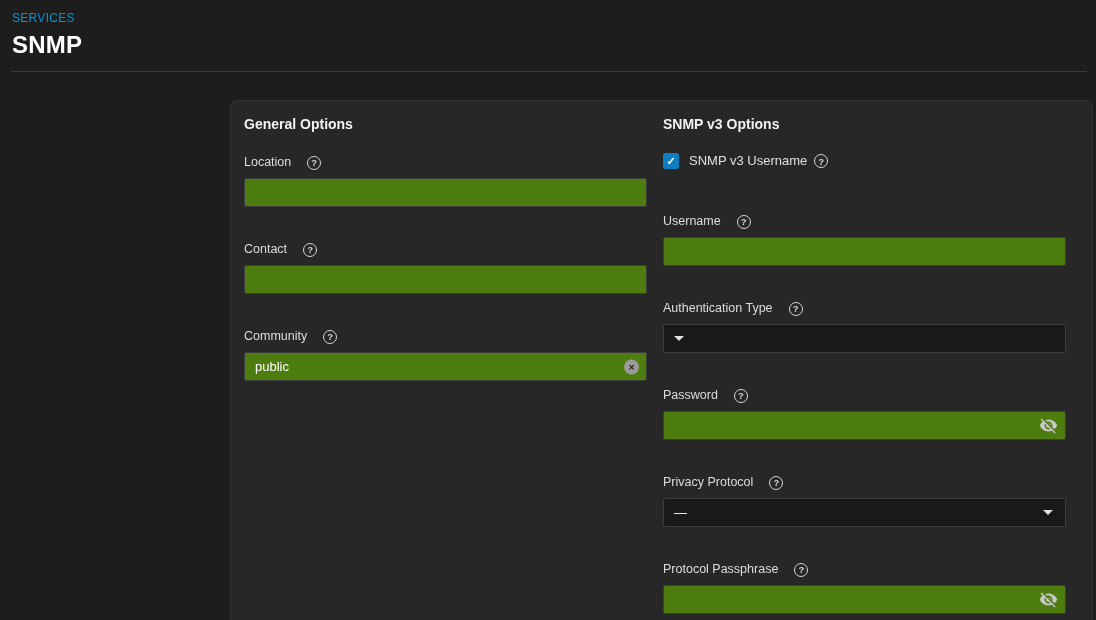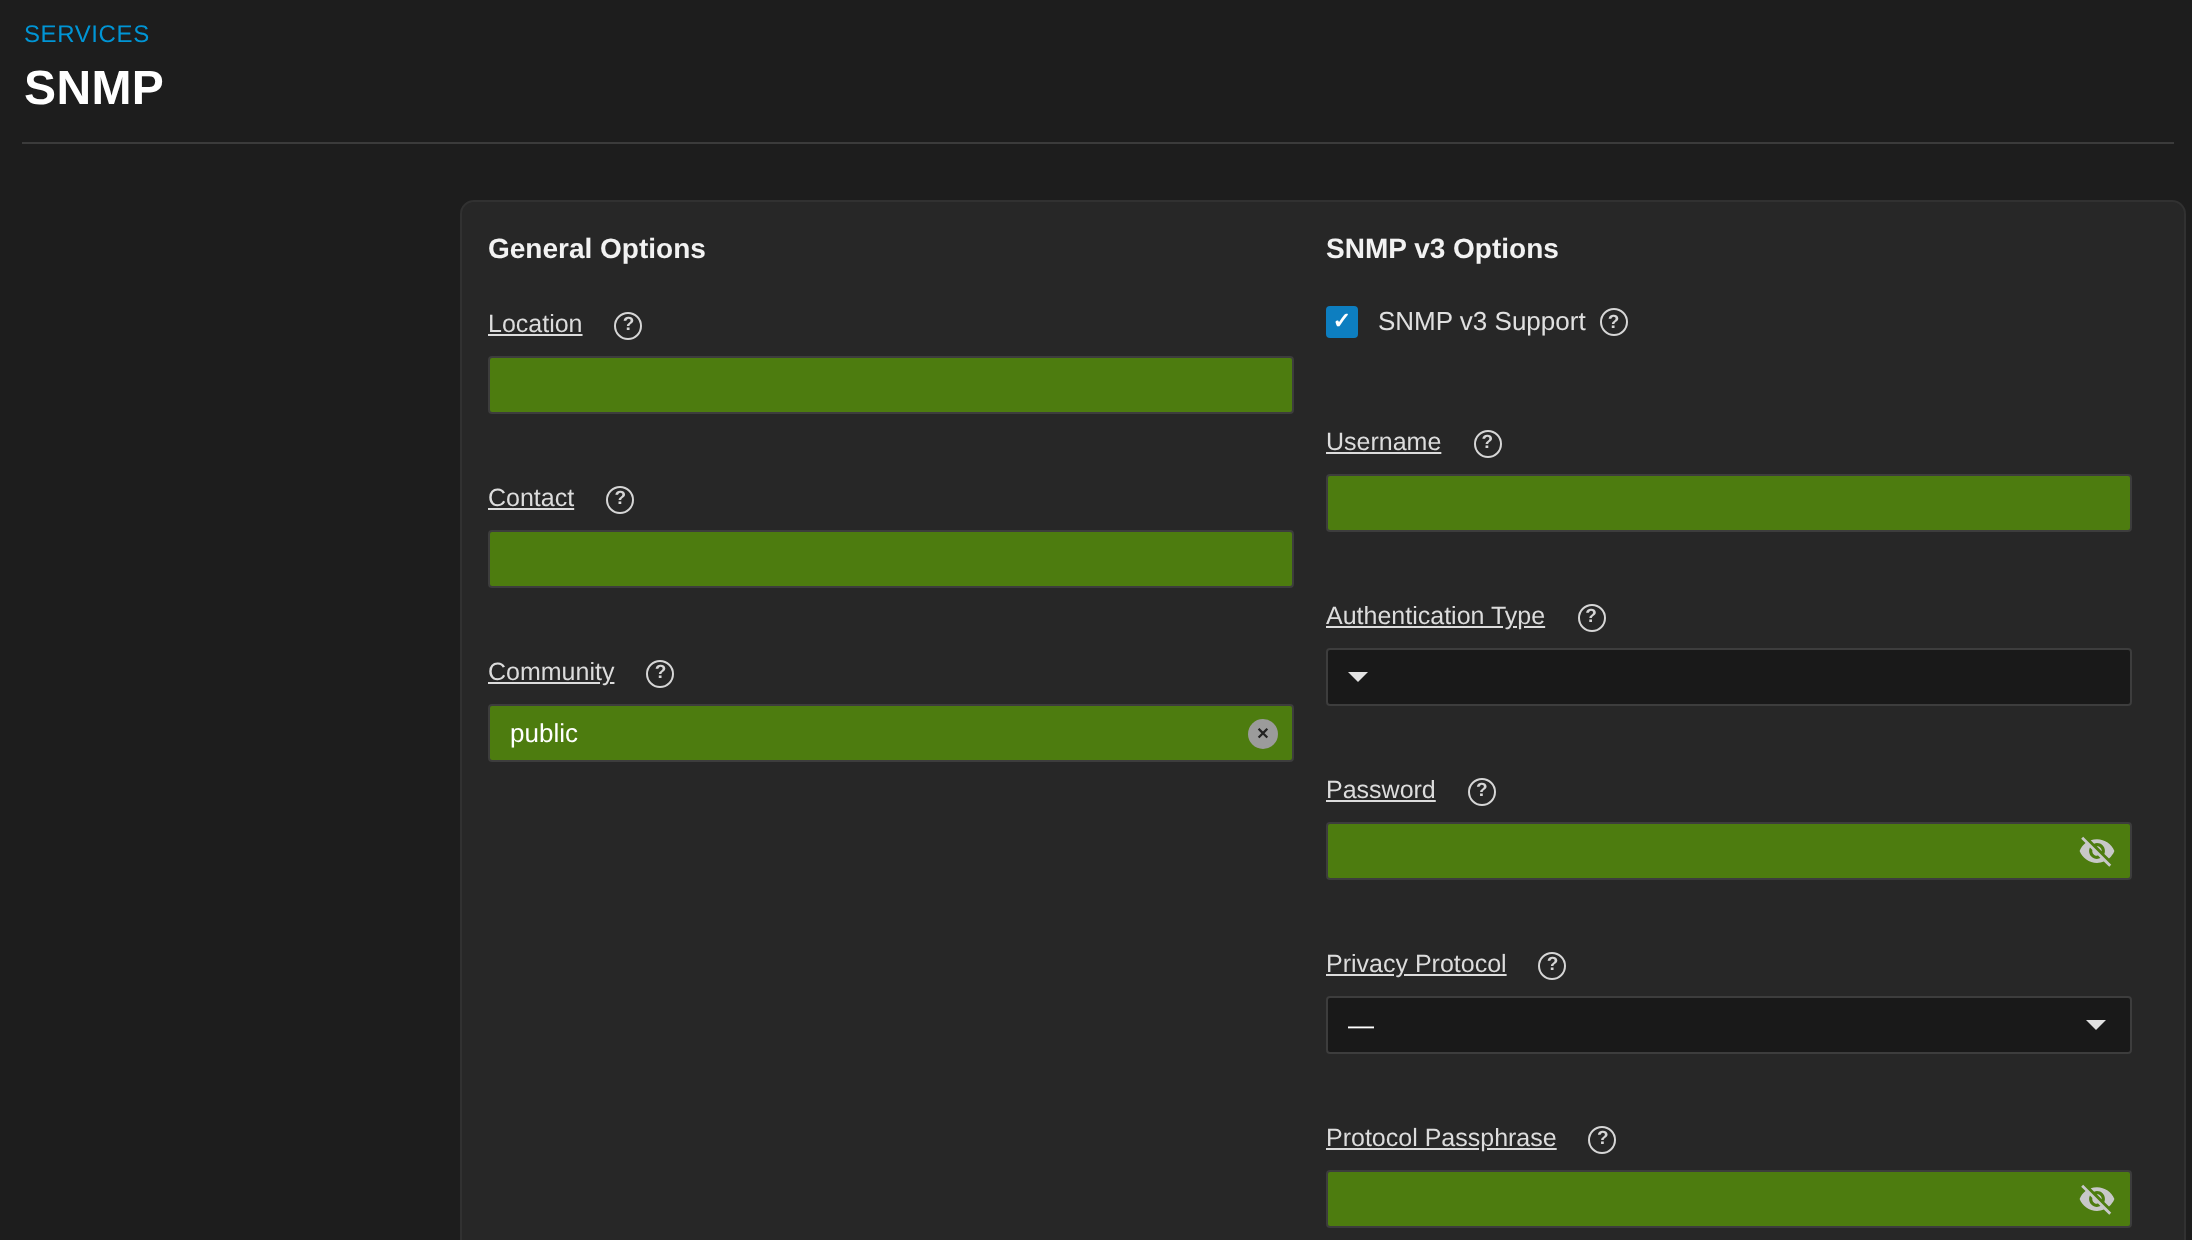"Location" .label-text { text-decoration: underline -> none }
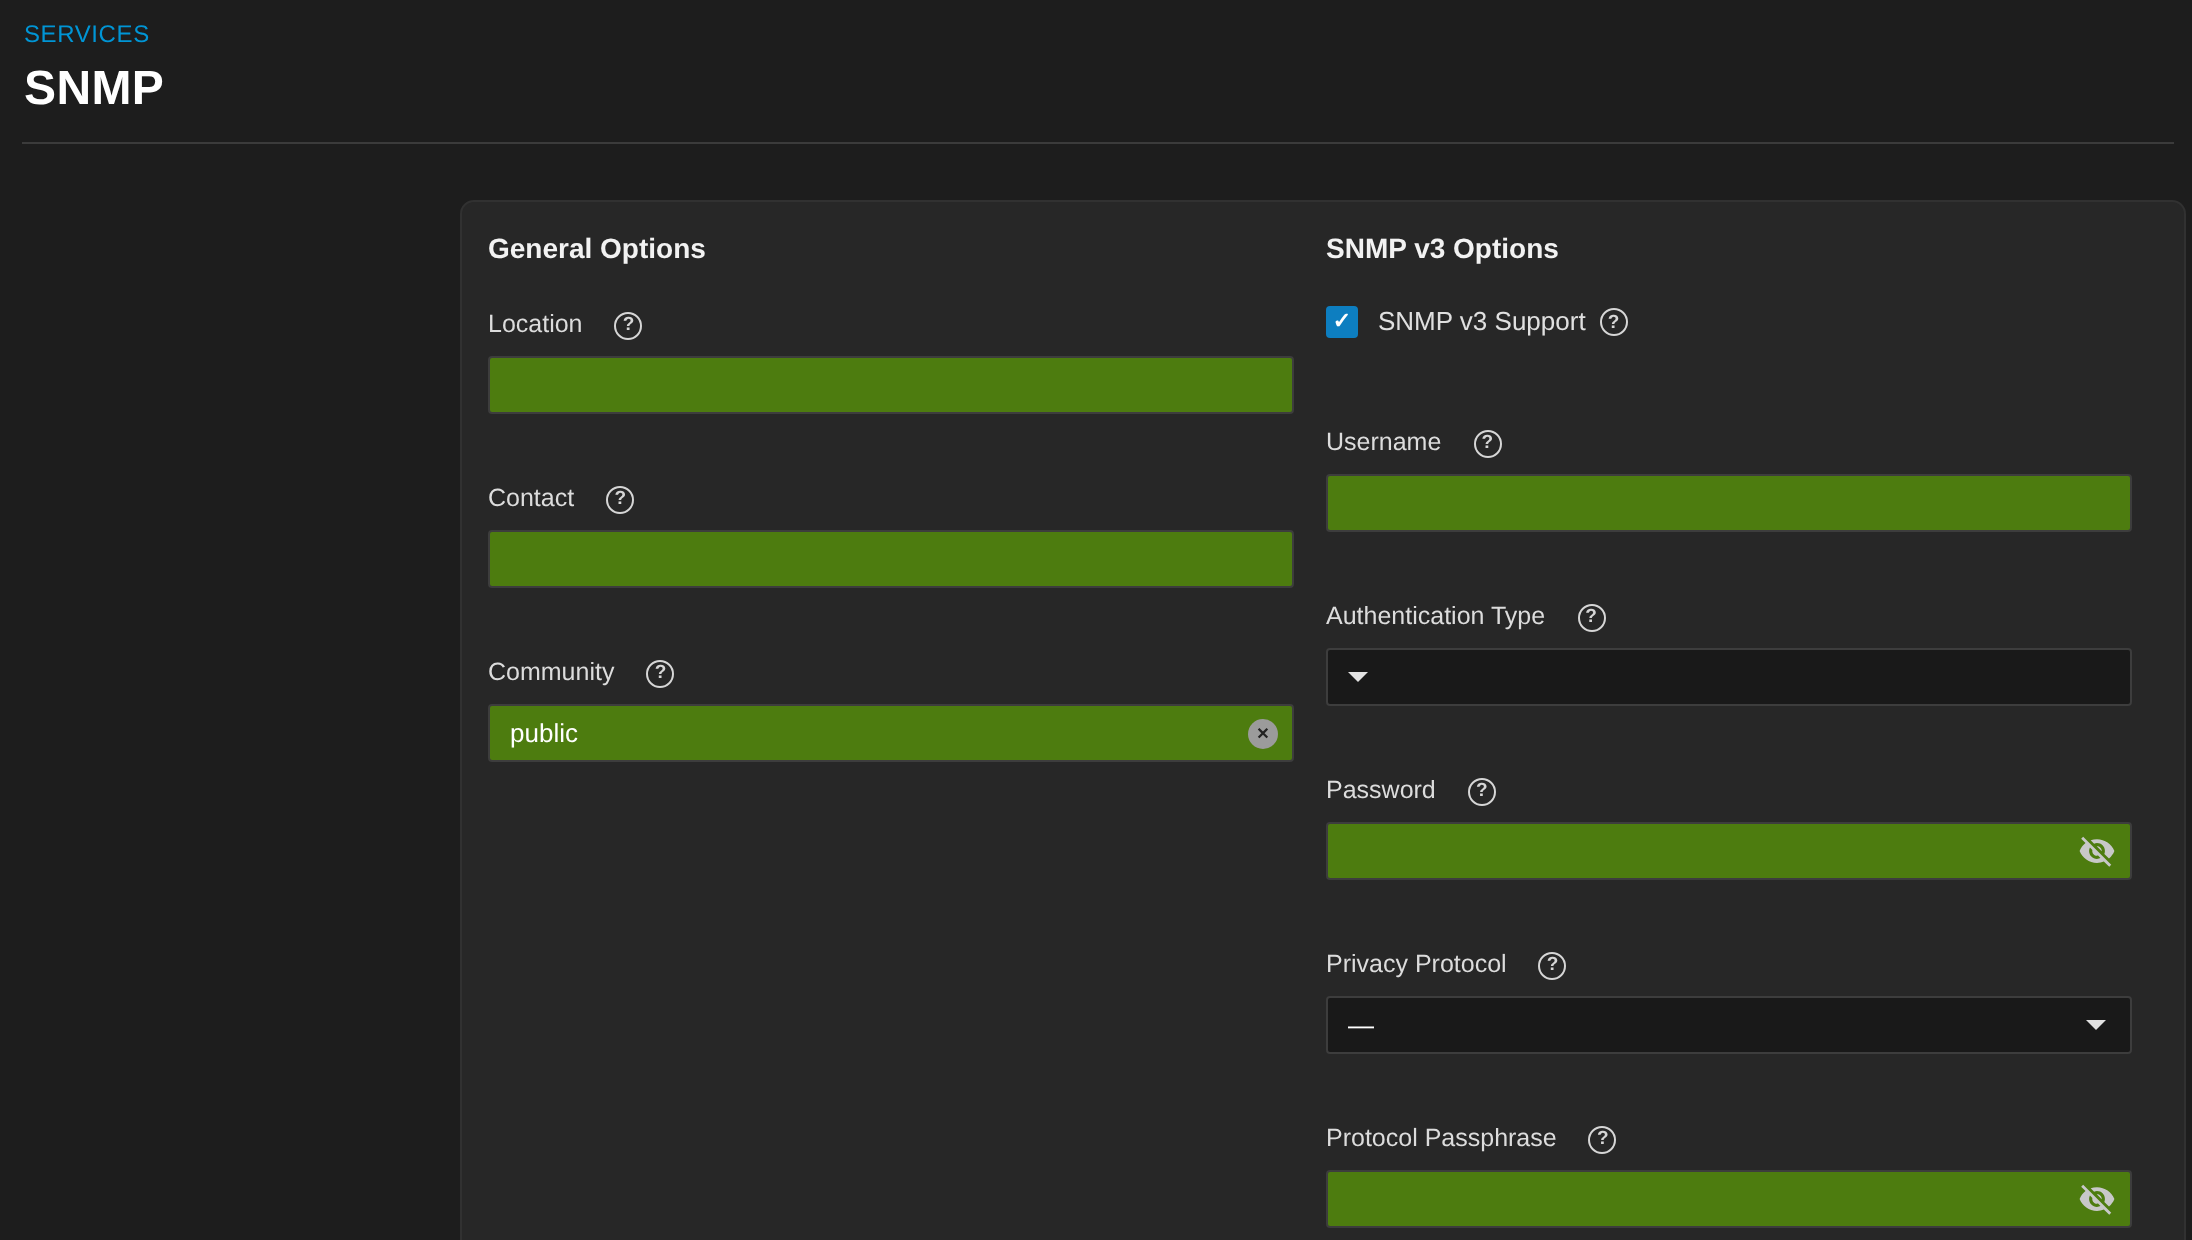"SNMP v3 Support" span.checkbox-label { text: Support -> Username }
